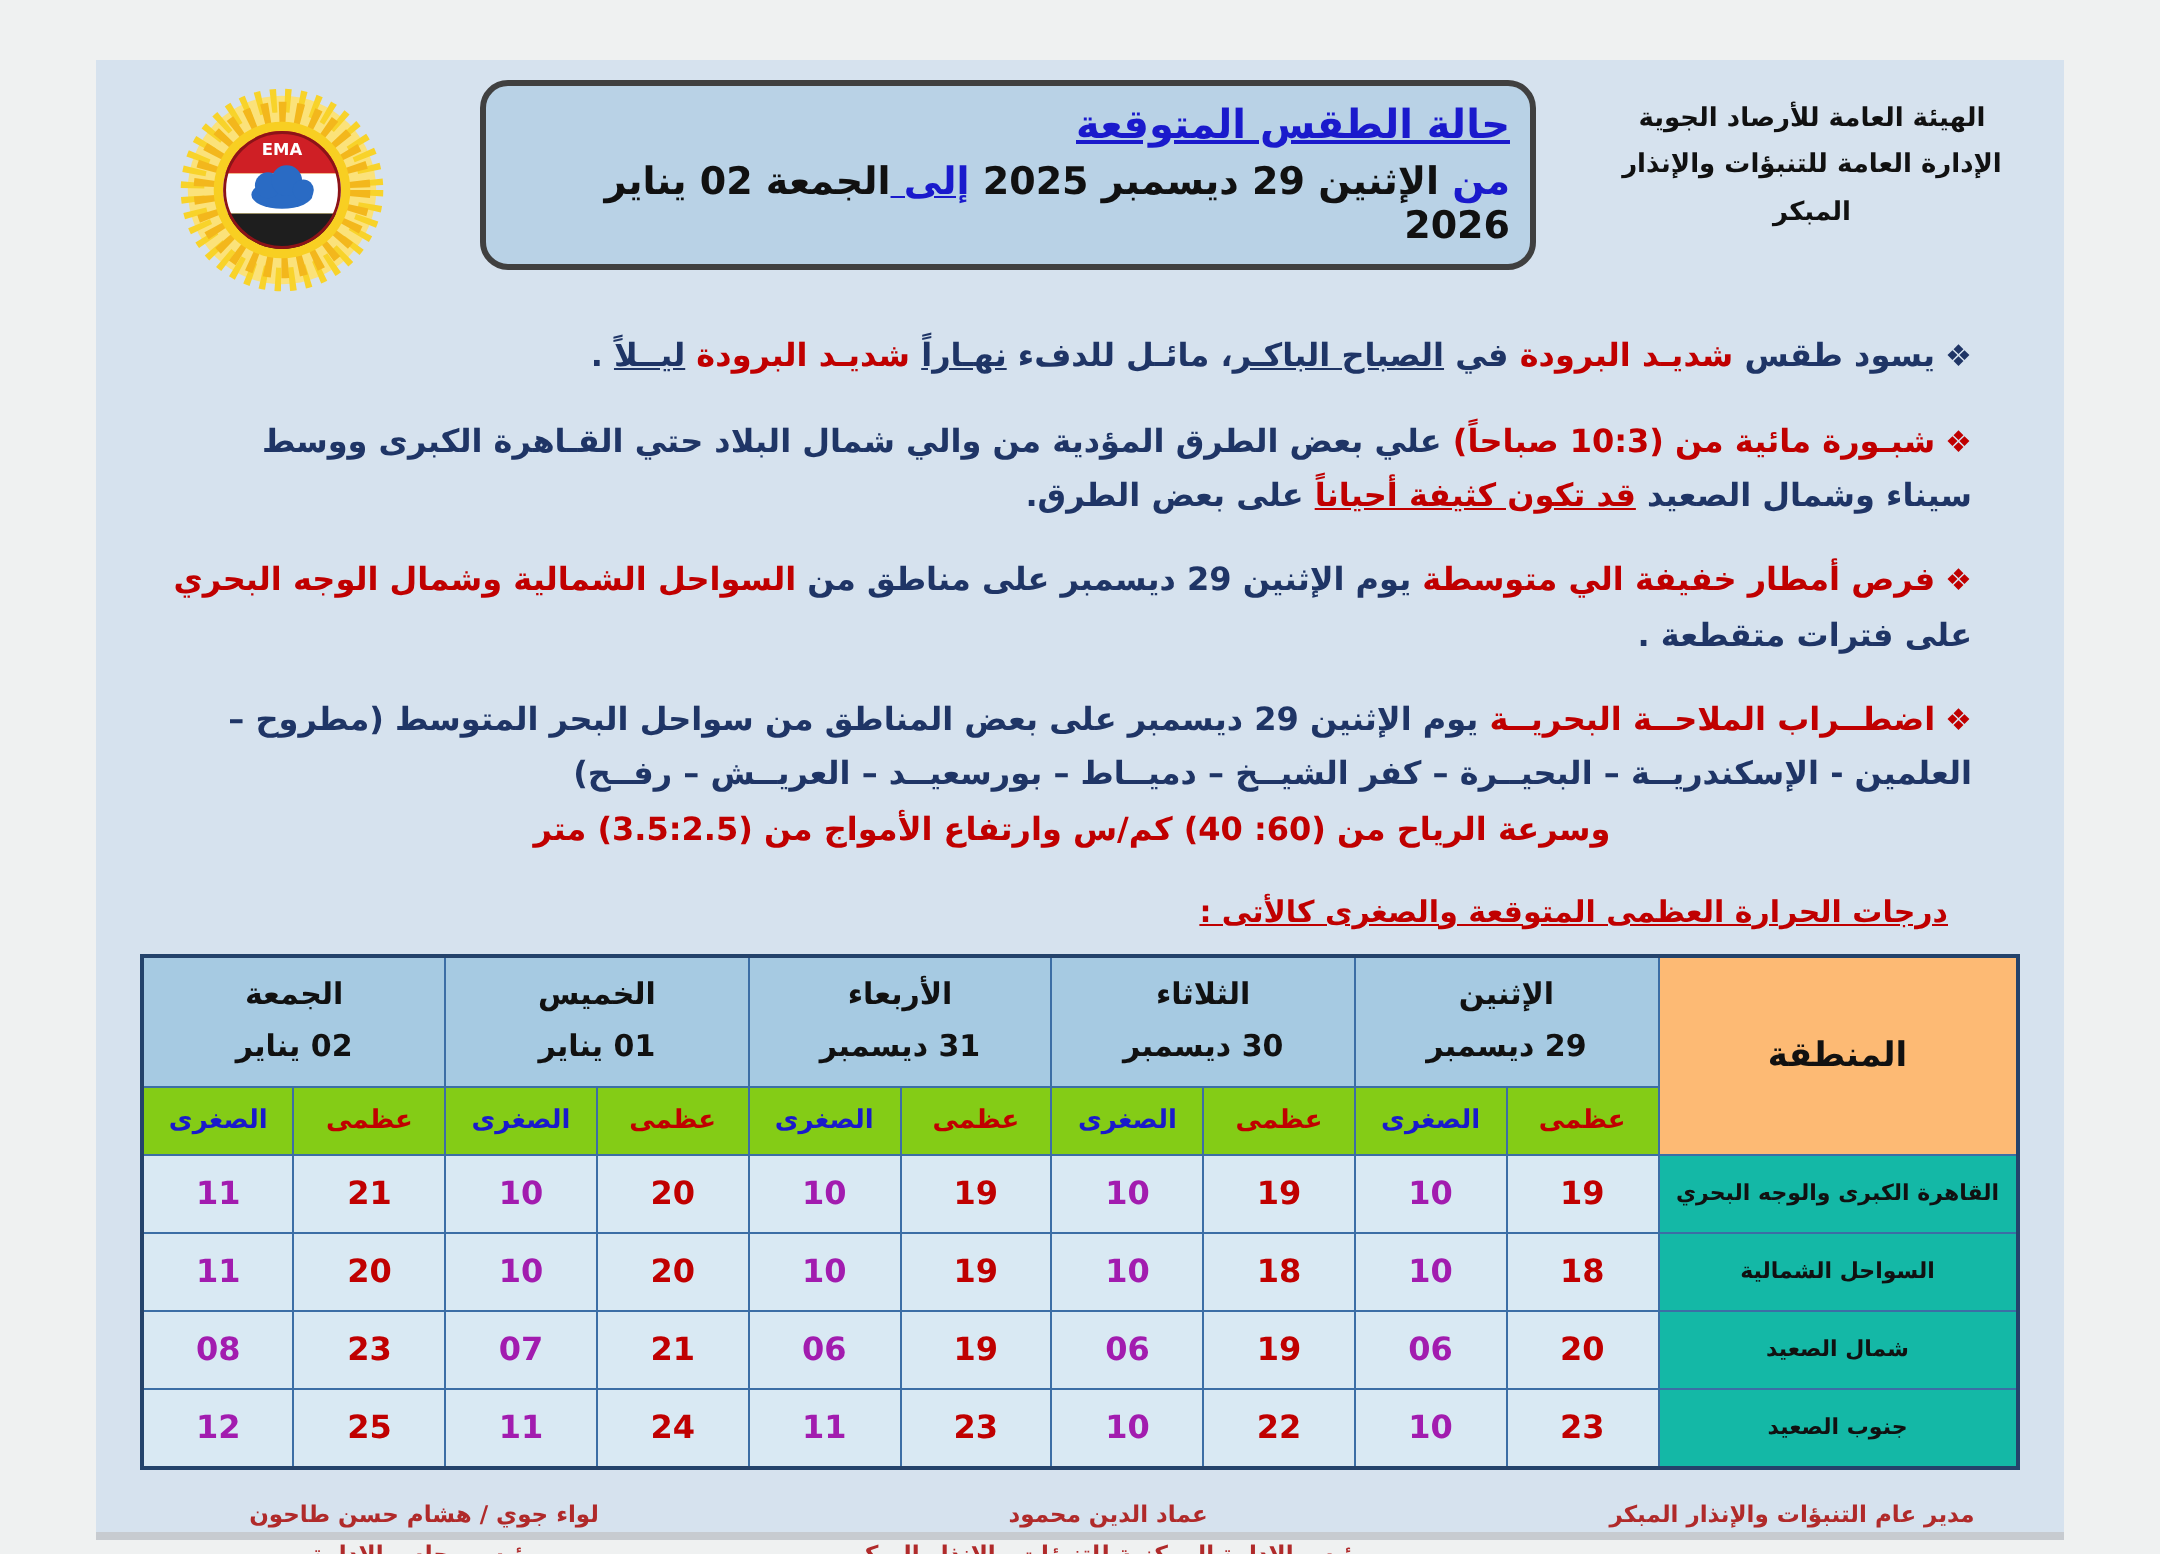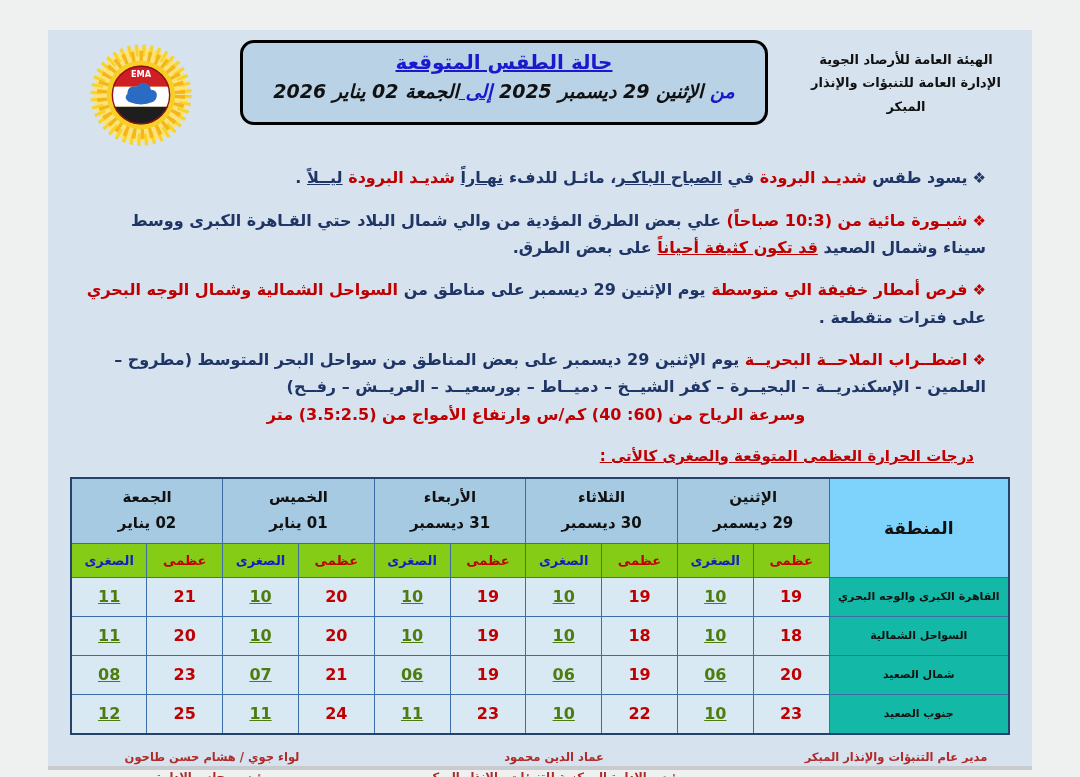"حالة الطقس المتوقعة" .title-box { border: 3px solid #000000 -> 3px solid #404040; padding: 5px 10px 20px -> 5px 10px 8px; text-align: center -> right }
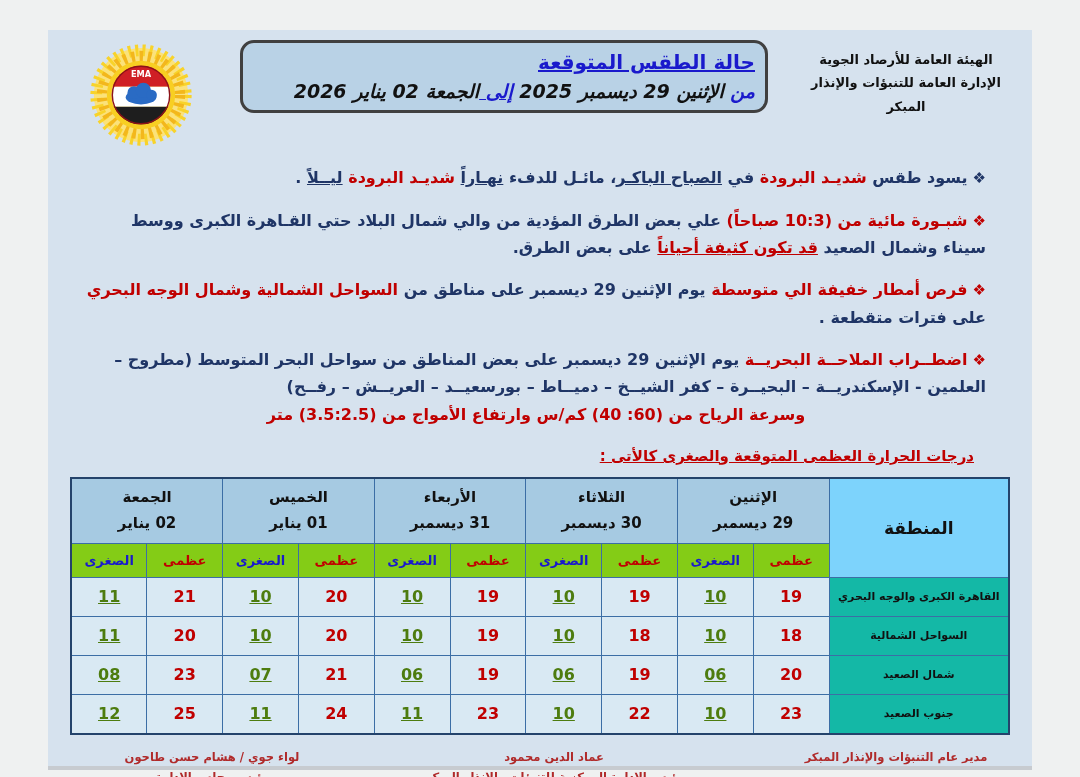"من الإثنين 29 ديسمبر 2025" .title-dates { font-style: italic -> none }
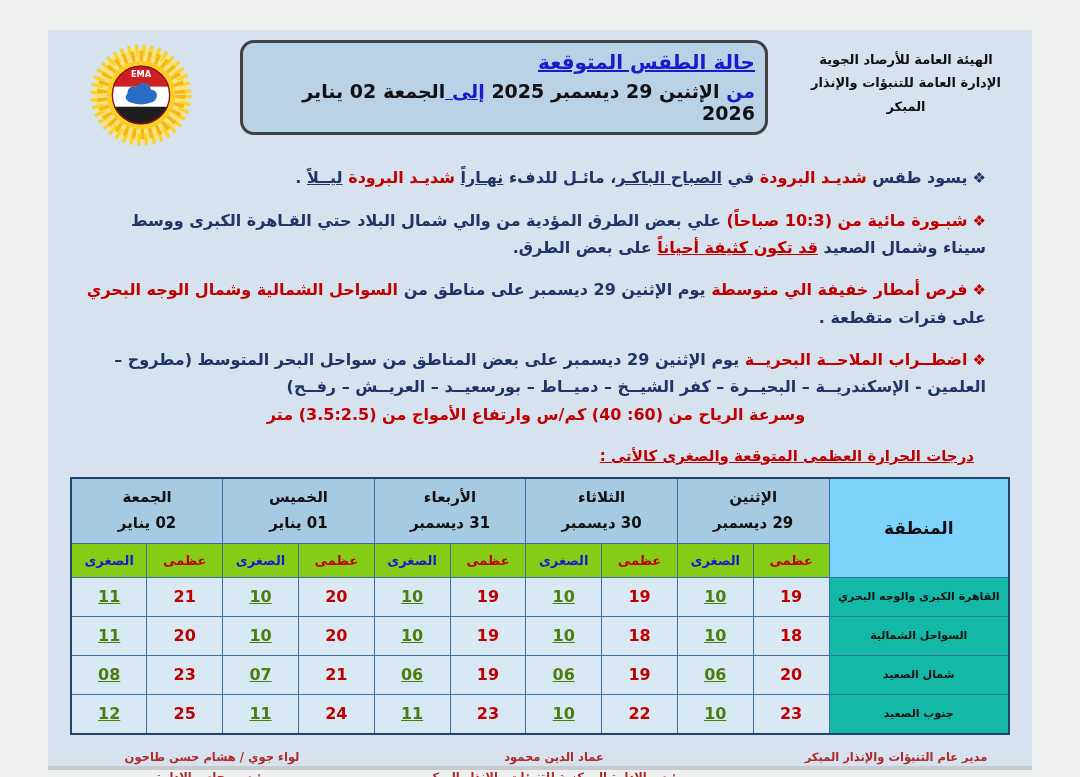"المنطقة" th.region-h { background: #7dd3fc -> #fdba74 }
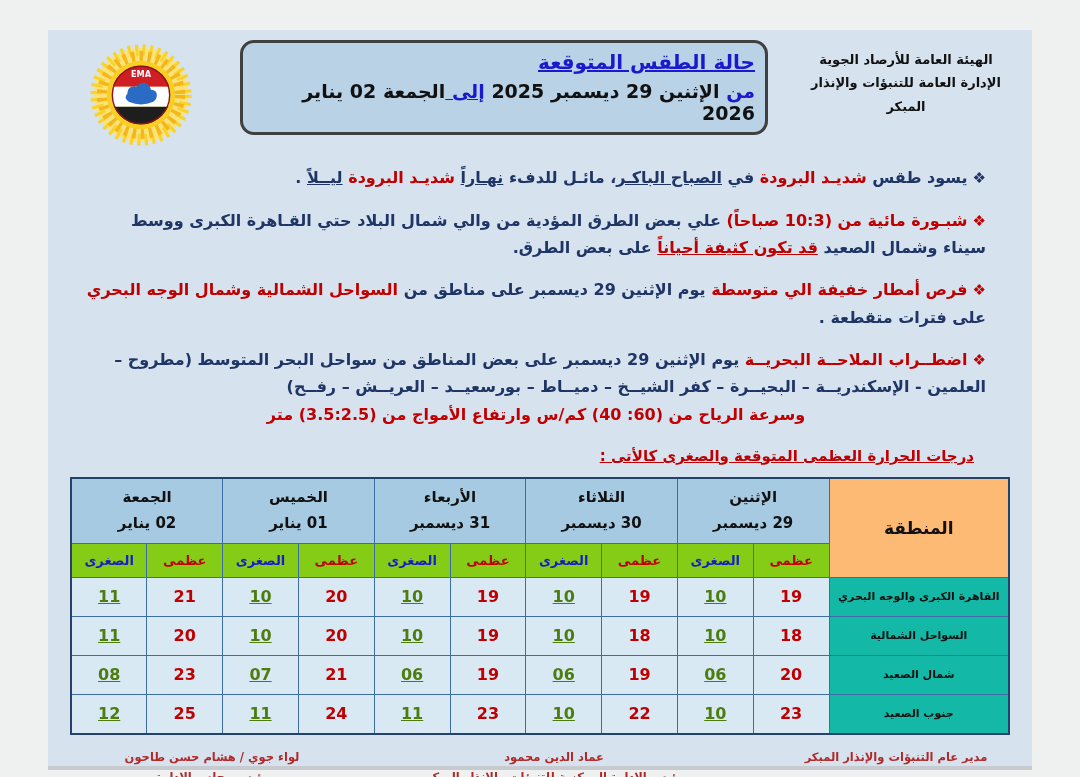"11" td.t.mn { color: #4d7c0f -> #a21caf; text-decoration: underline -> none }
